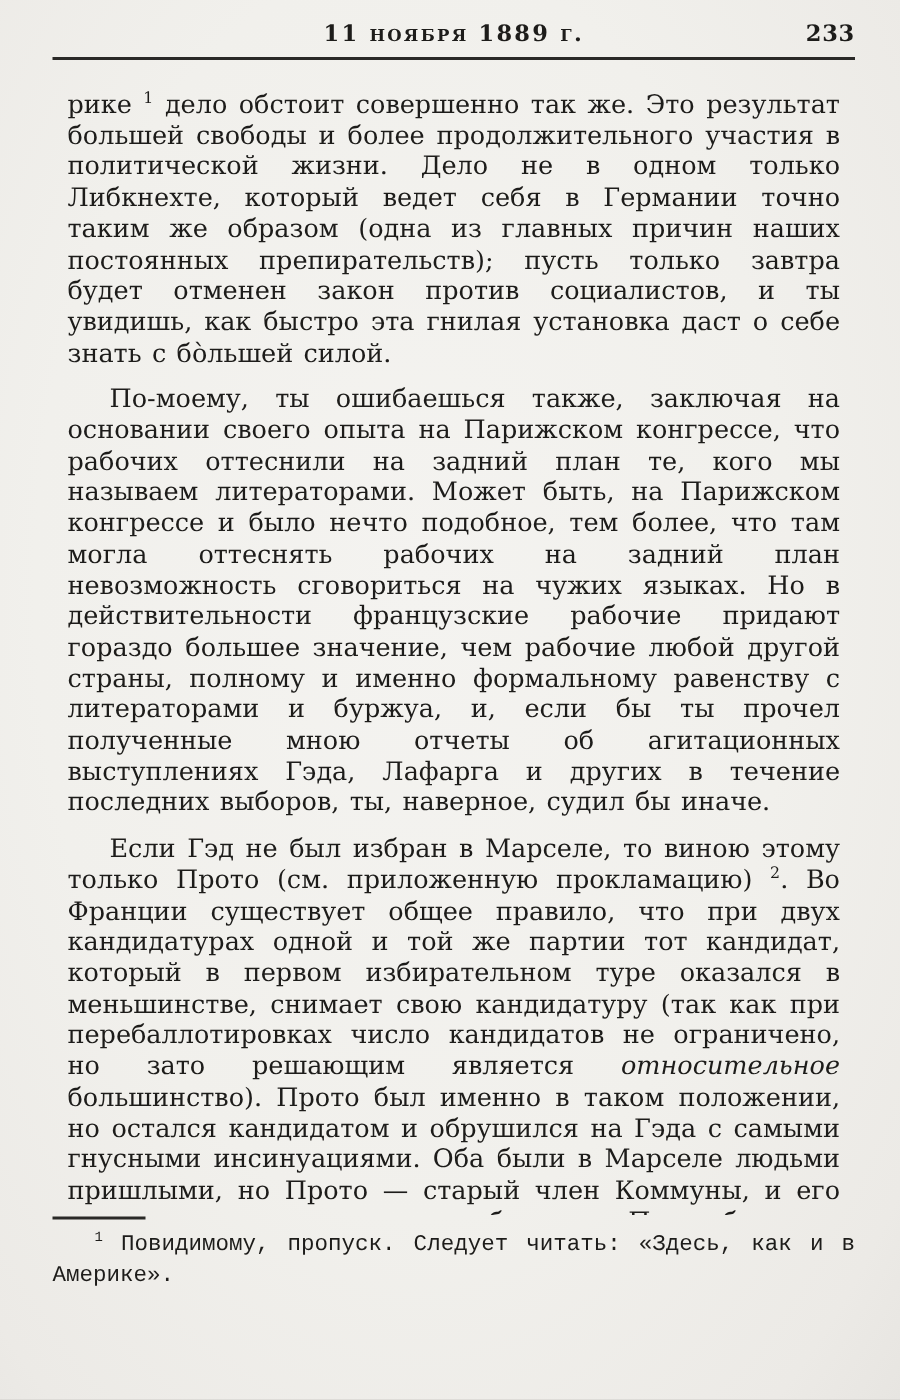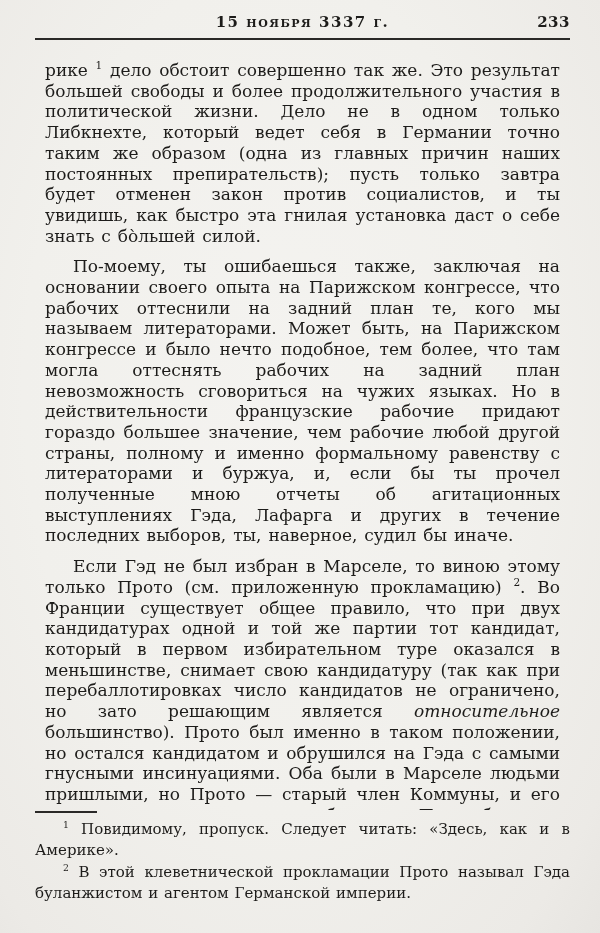"15 ноября 3337 г." div.header-date { text: 15 ноября 3337 -> 11 ноября 1889 }
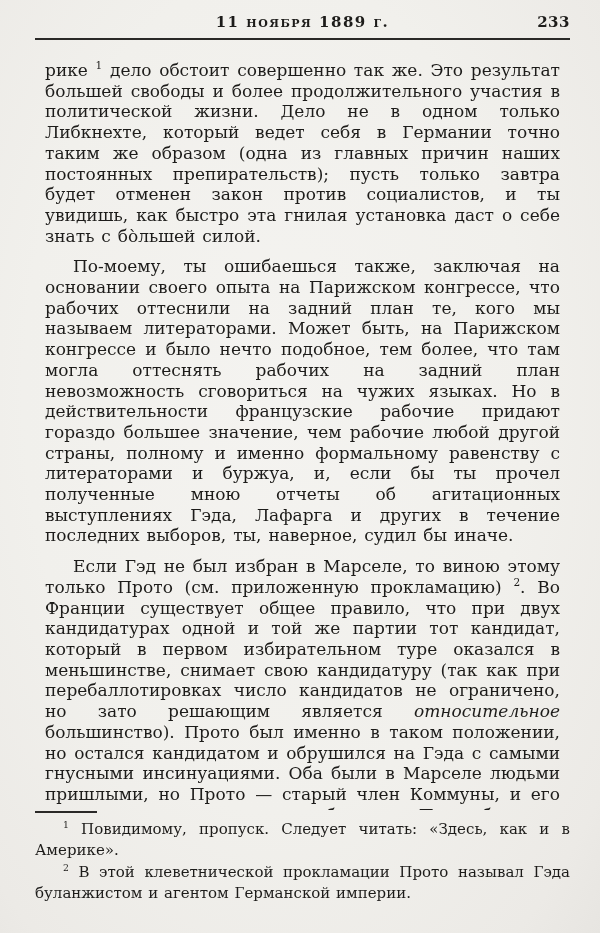"1 Повидимому, пропуск. Следует читать:" .footnote-block { font-family: none -> Liberation Mono, monospace }
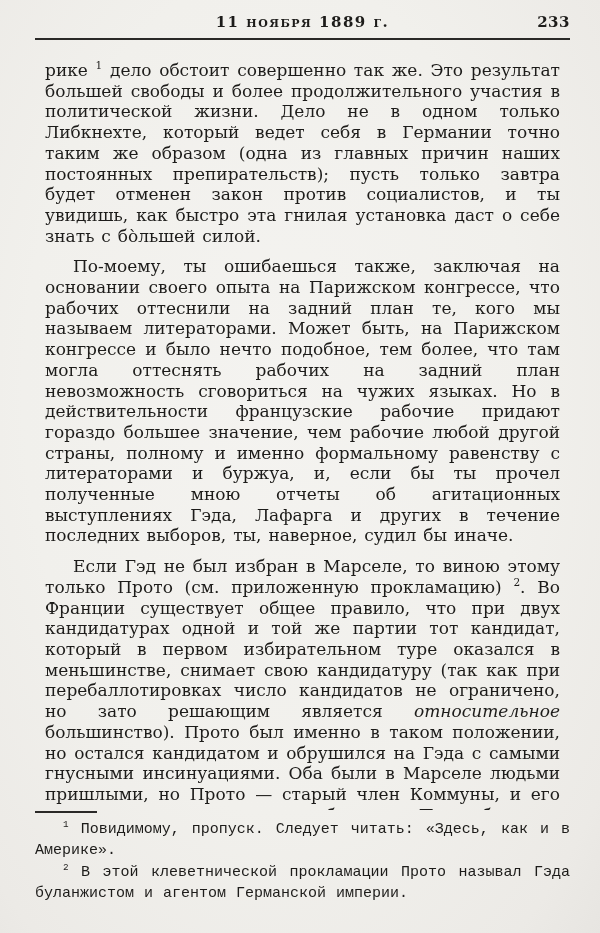"2 В этой клеветнической прокламации" p.footnote { html: <p><sup>2</sup><span> В этой клеветнической прокламации Прото называл Гэда буланжистом и агентом Германской империи.</span></p> -> none }
